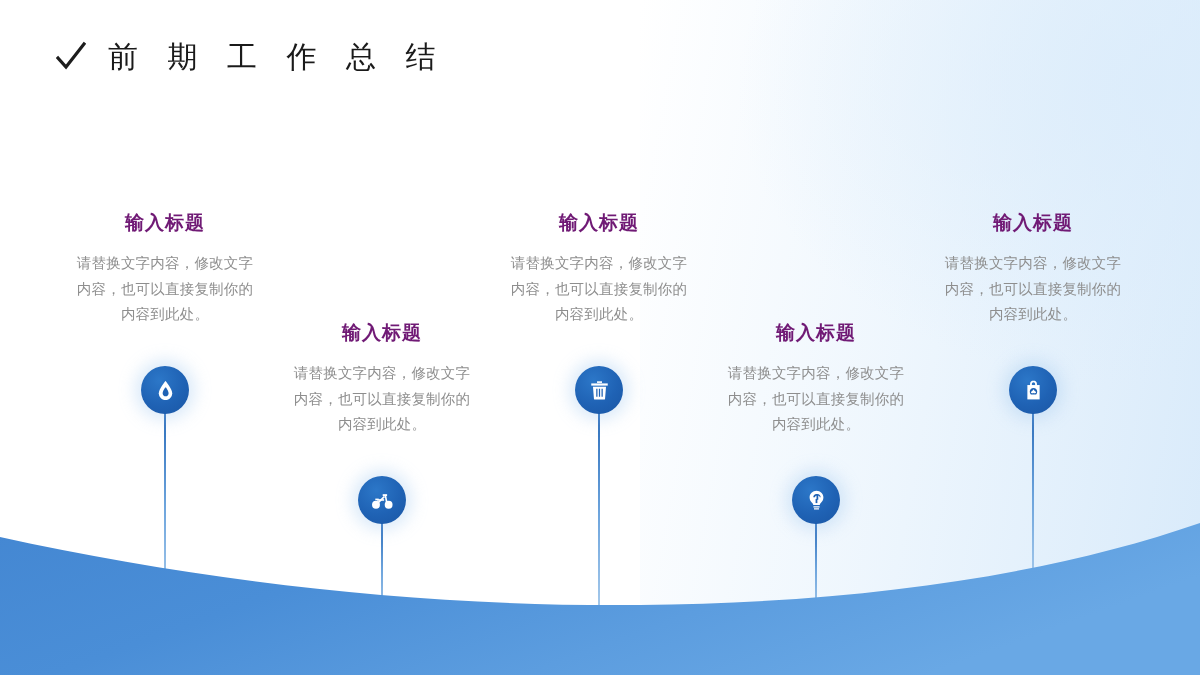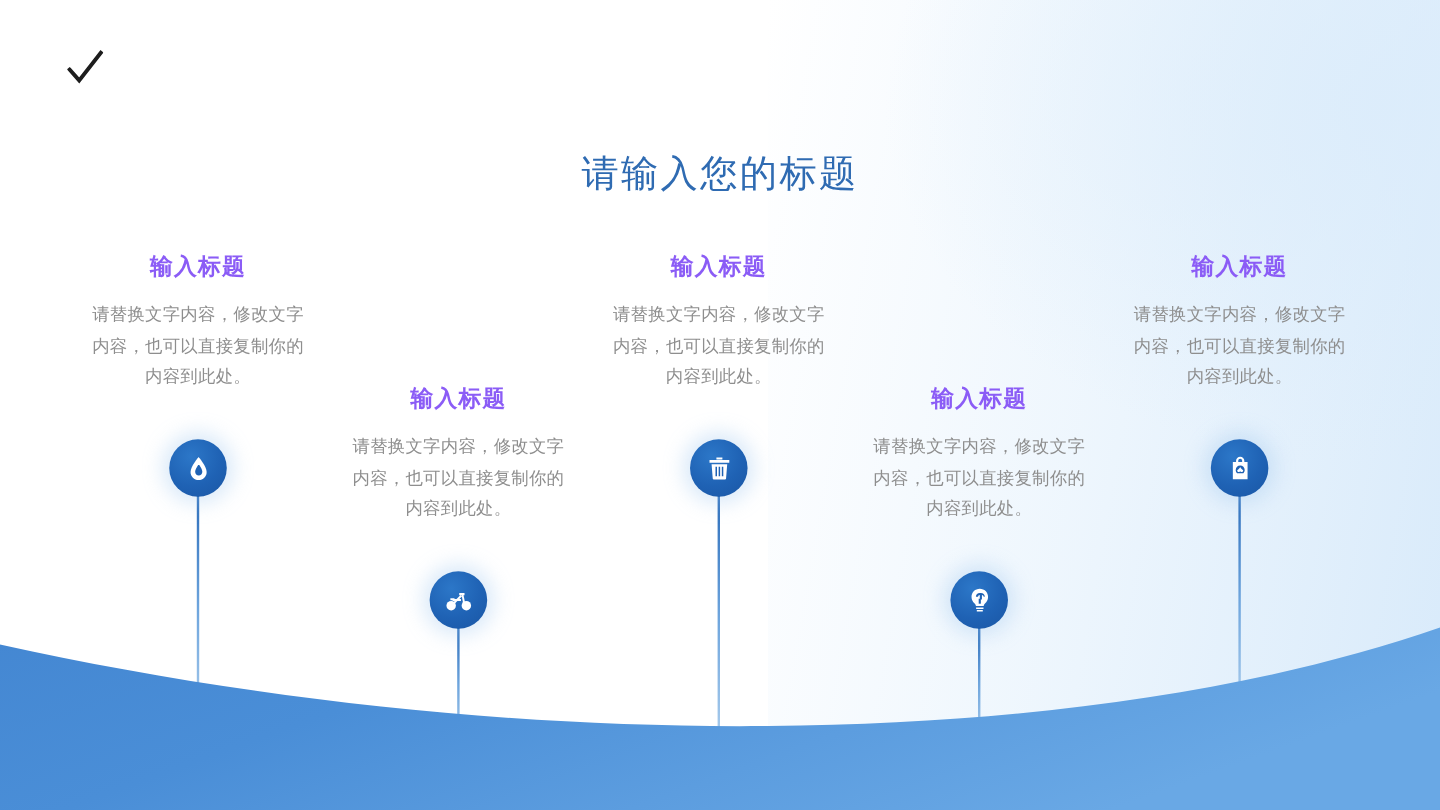"前 期 工 作 总" span.header-title { html: none -> <span>前 期 工 作 总 结</span> }
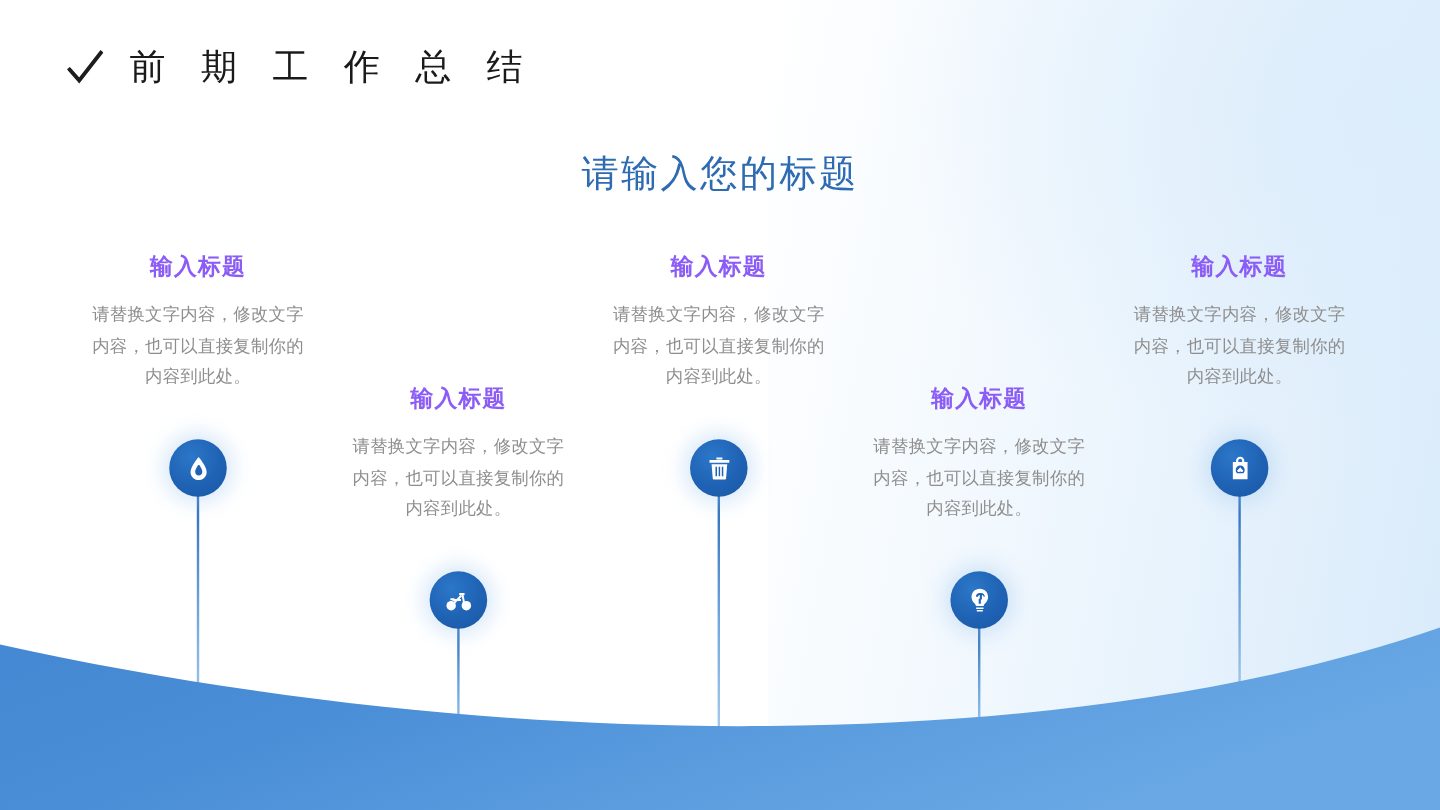"请输入您的标题" div.main-heading { html: <div>请输入您的标题</div> -> none }
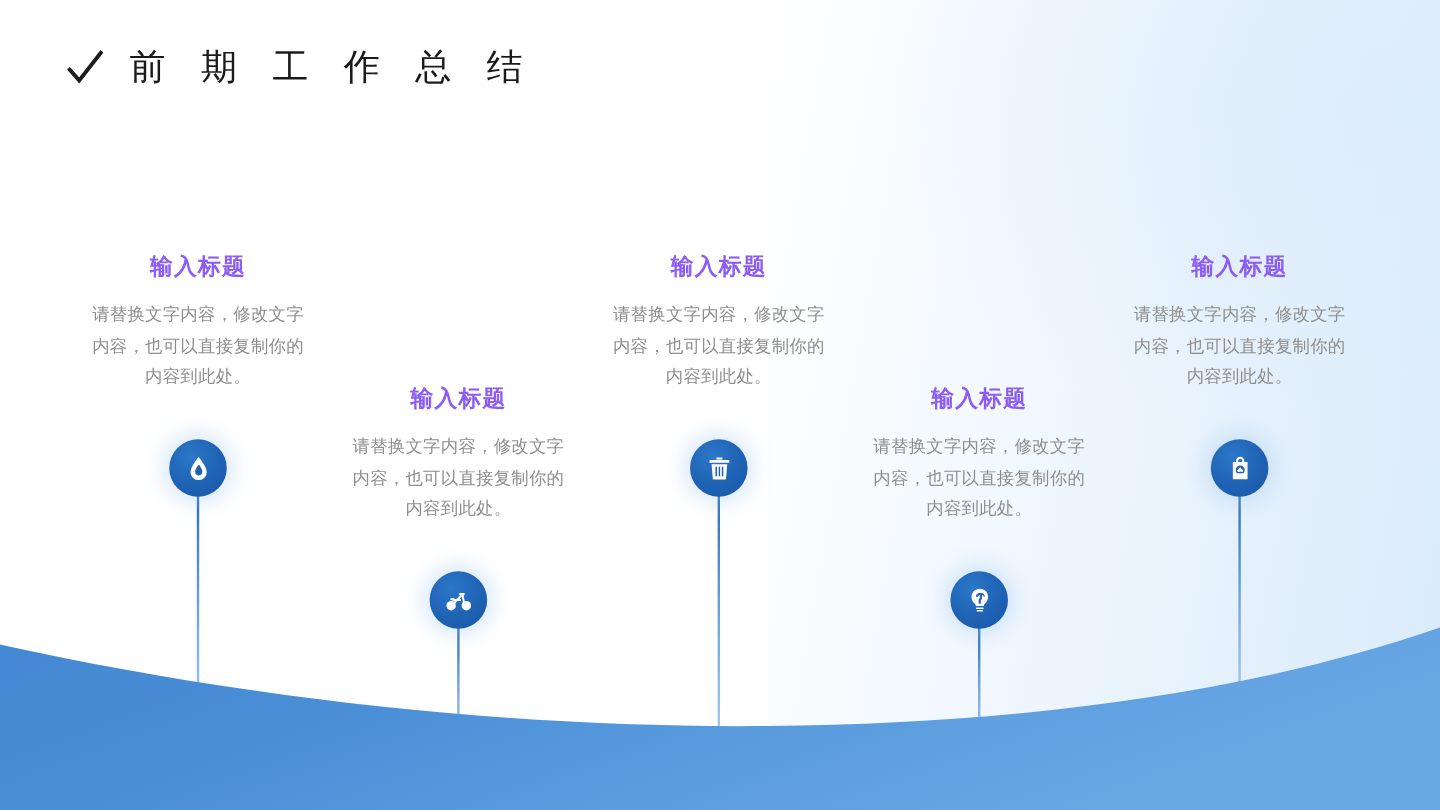"输入标题" .item-title { color: #8b5cf6 -> #701a75 }
